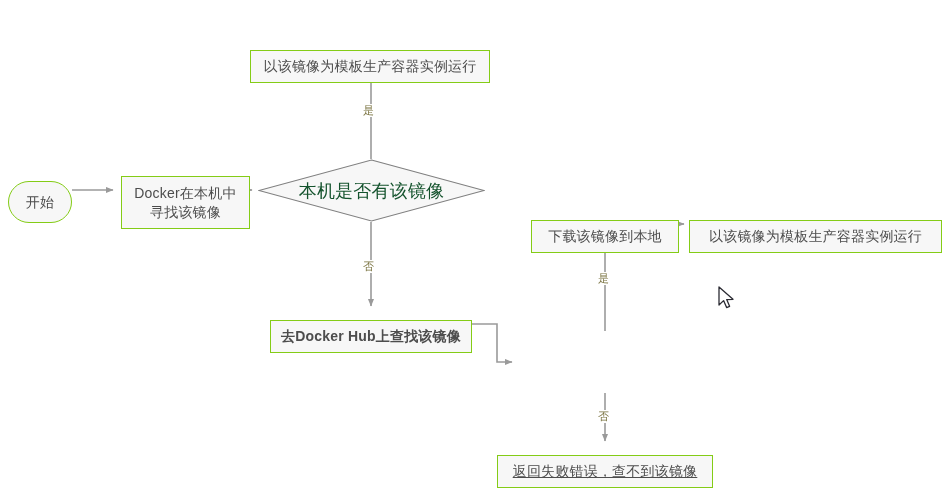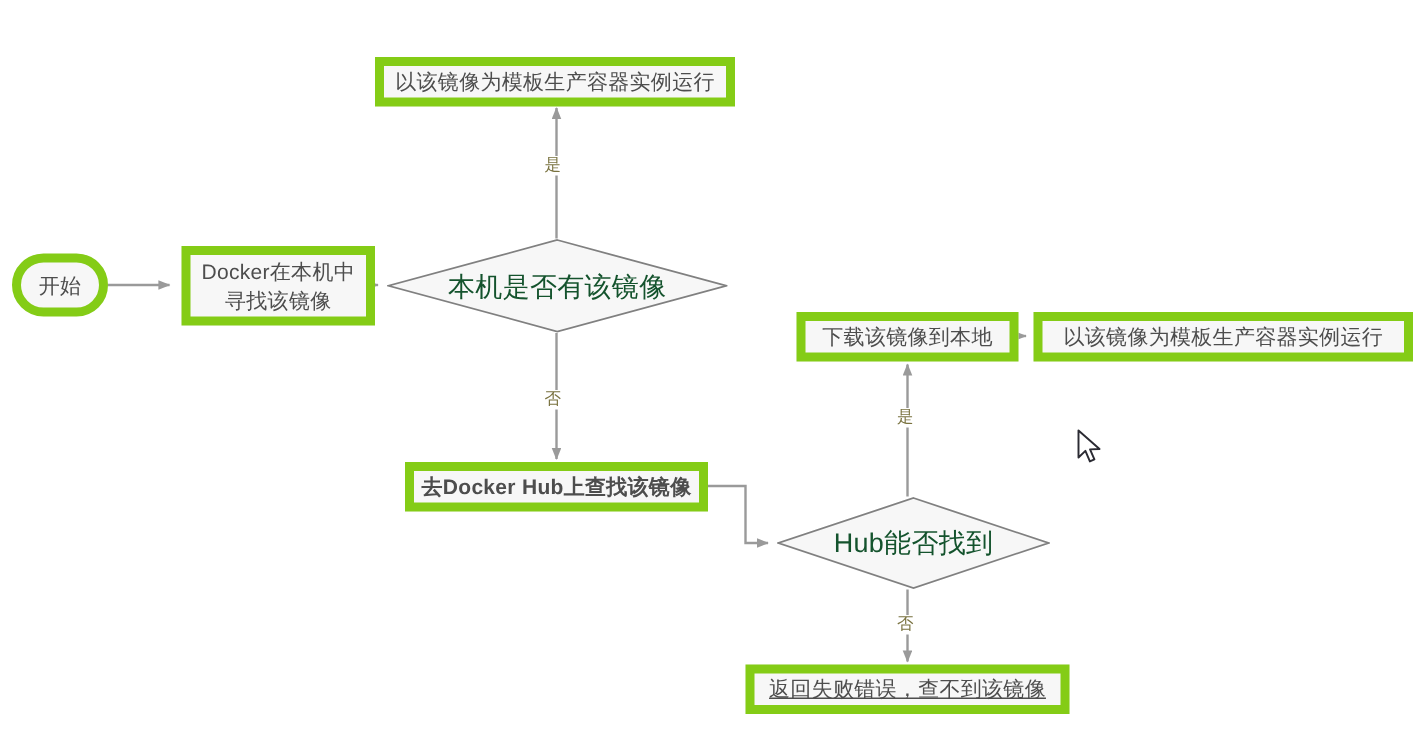"以该镜像为模板生产容器实例运行" .node { border: 6px solid #84cc16 -> 1px solid #84cc16; margin-top: none -> 12px }
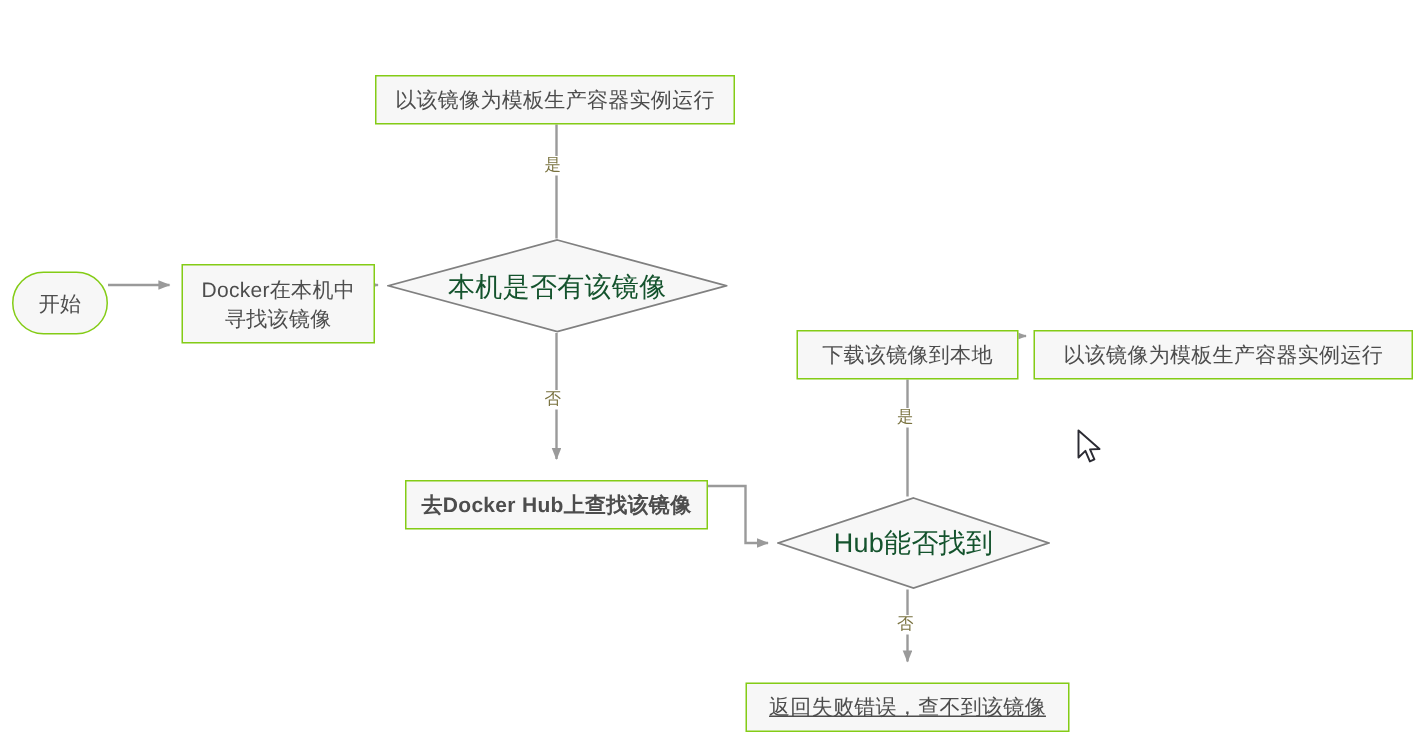"Hub能否找到" div.diamond-wrap { html: <div> <svg> <polygon></polygon> </svg> <div>Hub能否找到</div> </div> -> none }
